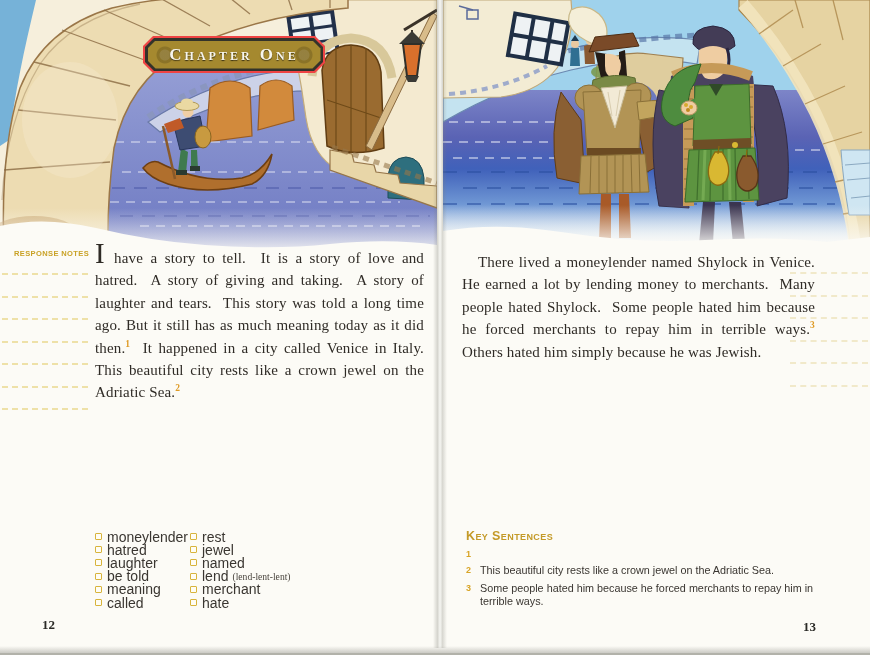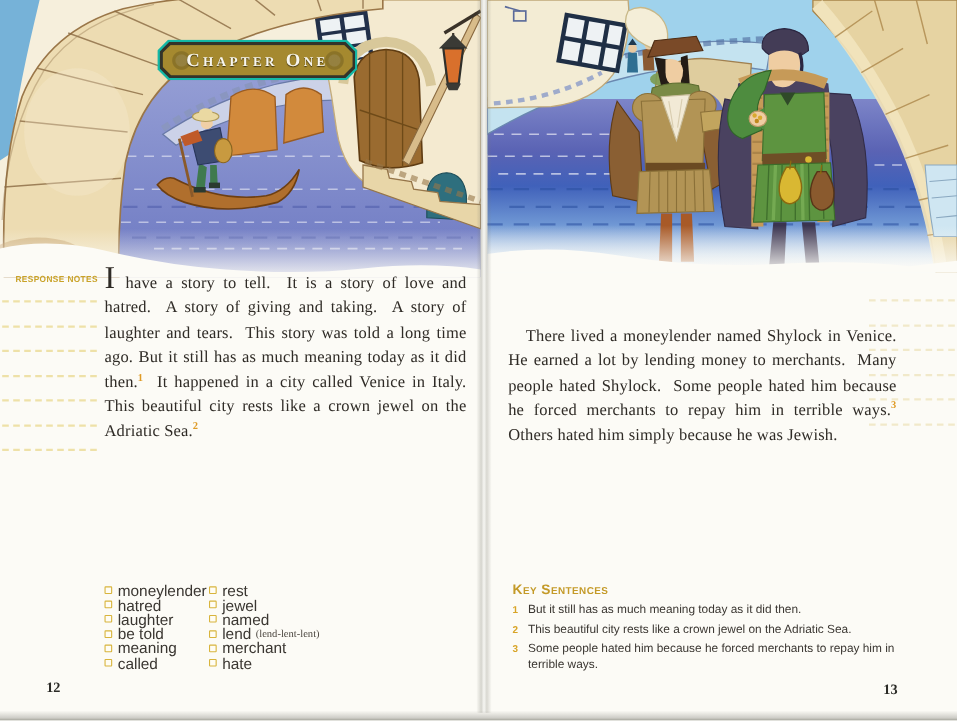"Chapter One" .plaque-outer { background: #14b8a6 -> #ef4444 }
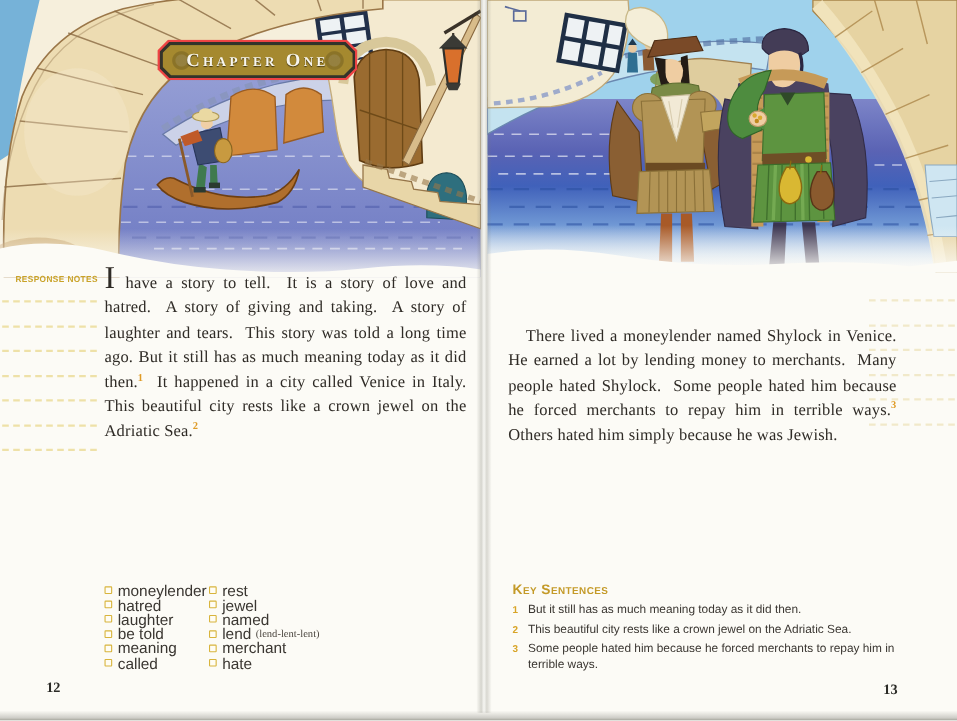"There lived a moneylender named" #para-right { margin-top: 44px -> none }
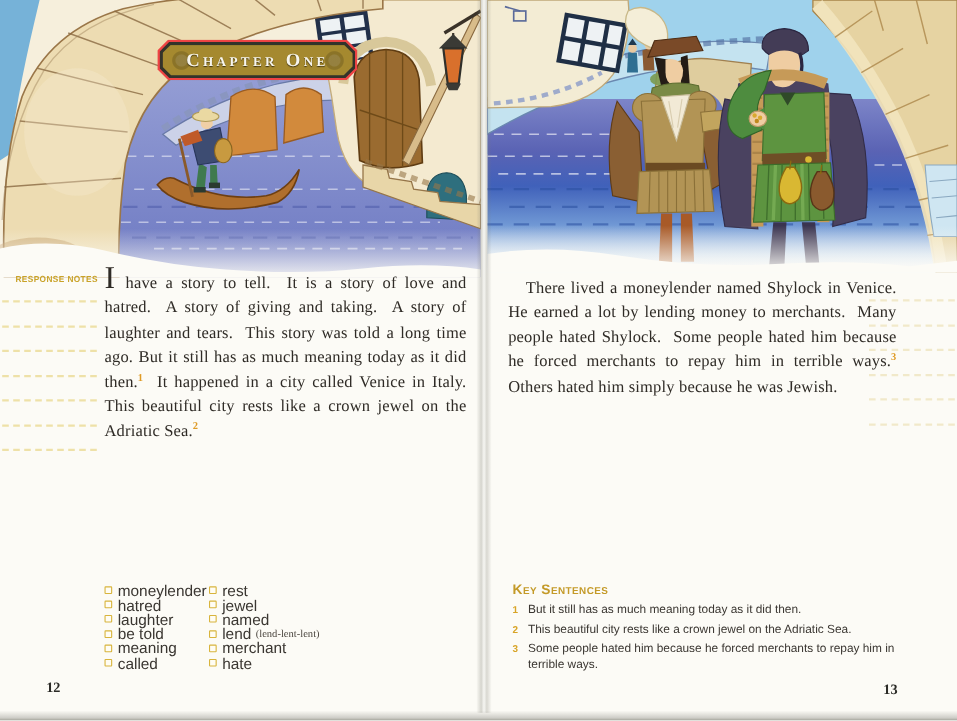"But it still has as" span.ks-text { html: <span>But it still has as much meaning today as it did then.</span> -> none }
